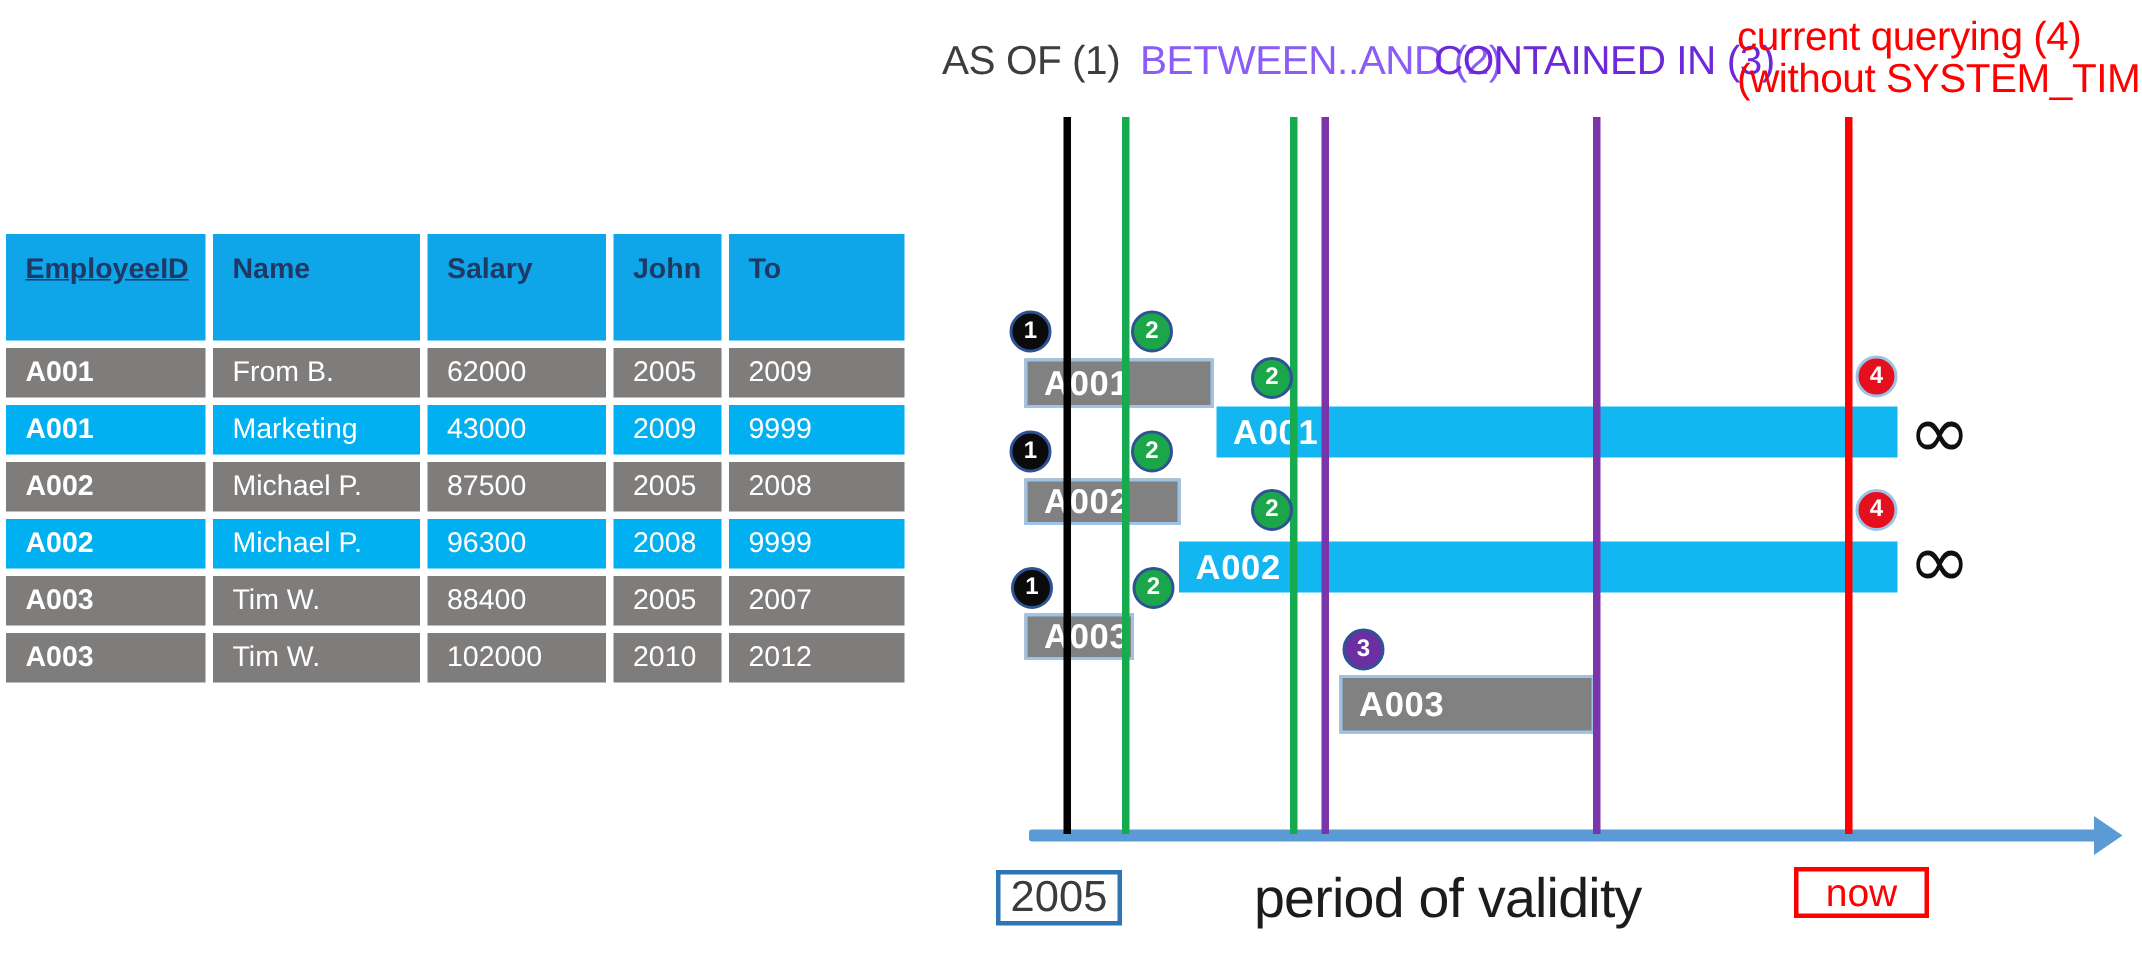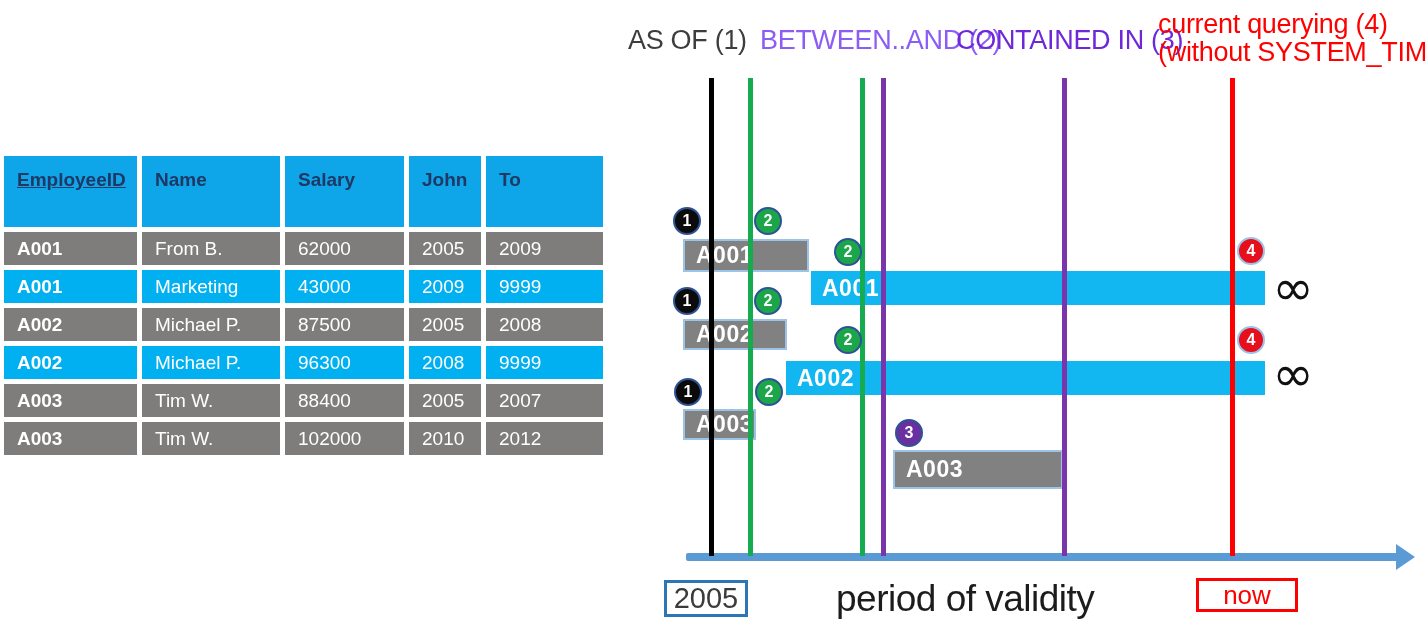"now" .now-box { width: 102px -> 90px }
